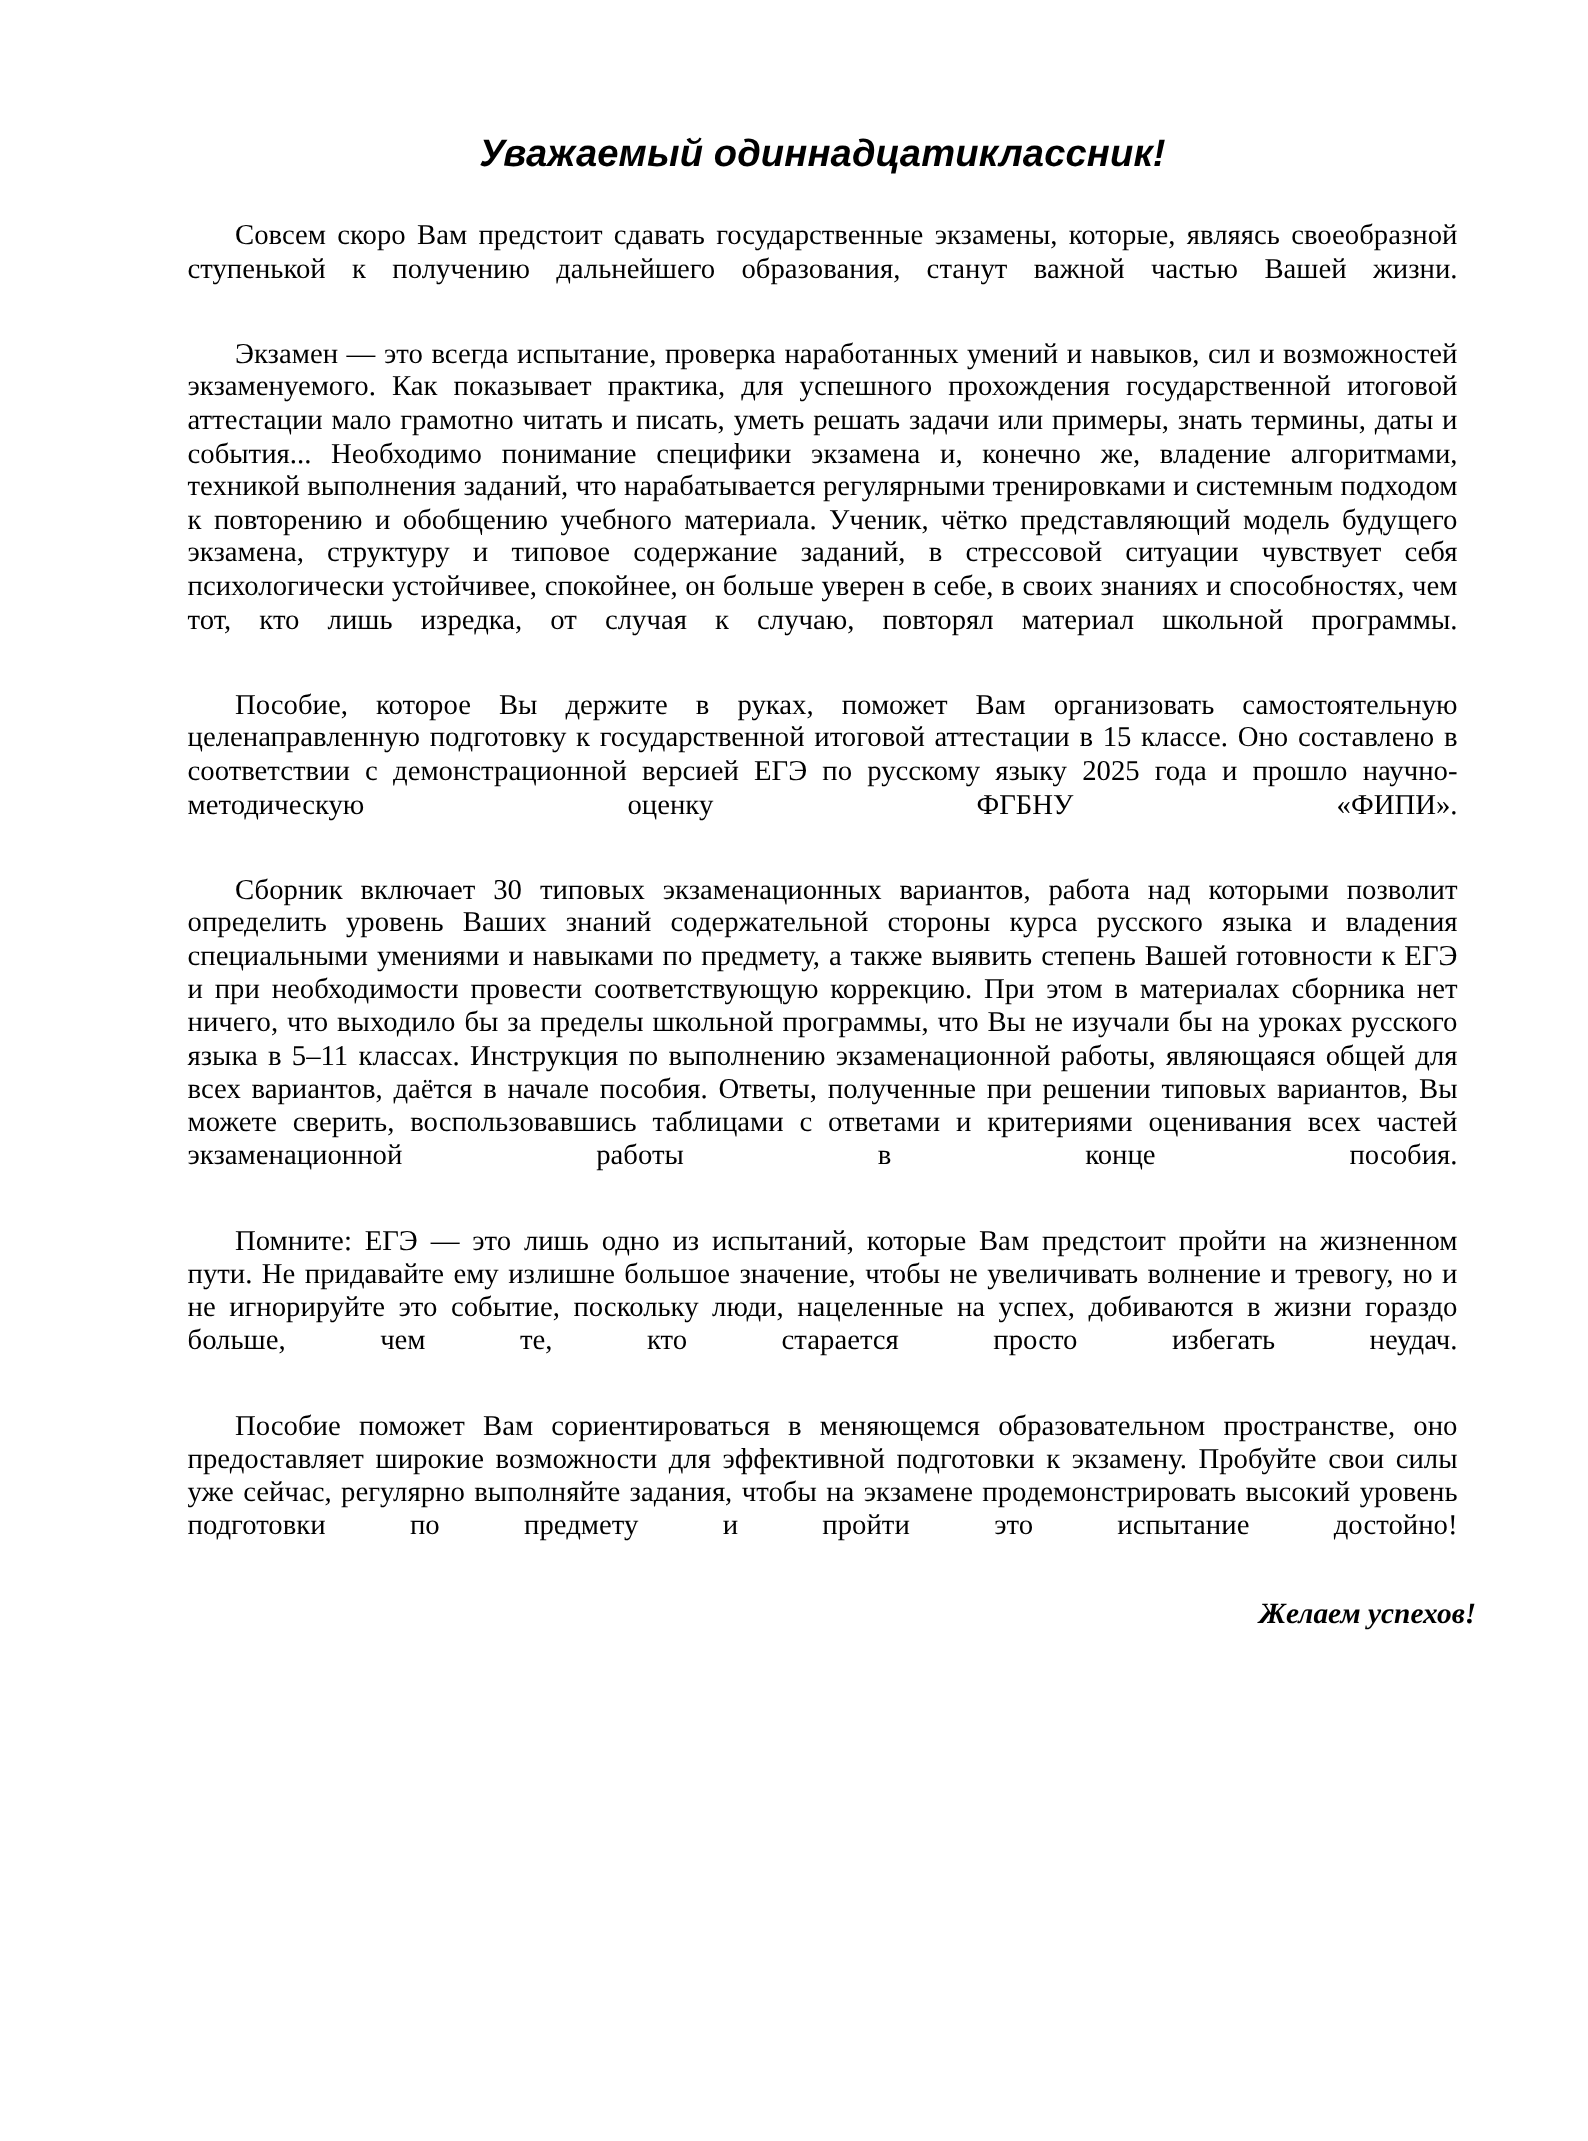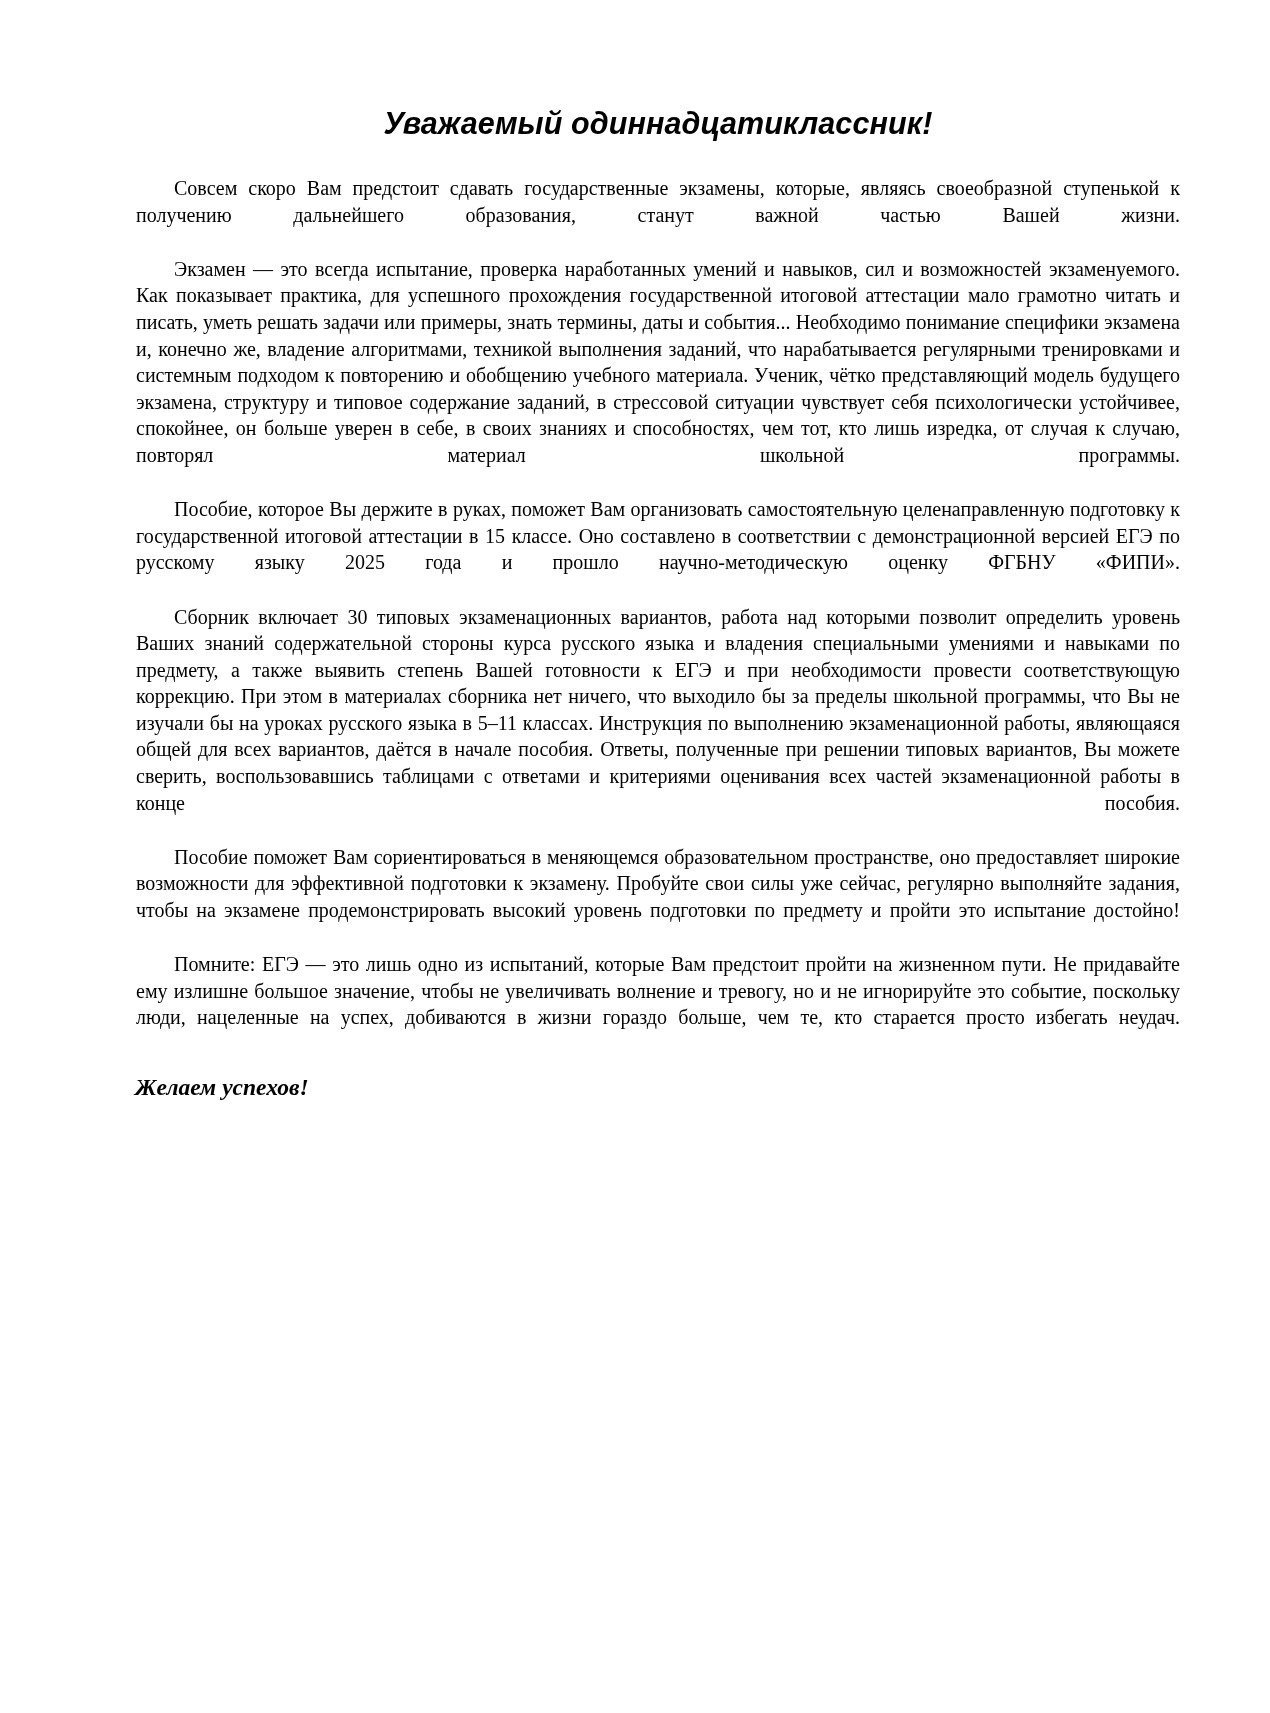"Совсем скоро Вам предстоит сдавать" .para { font-size: 20px -> 23px; margin: 1px -> 15px }
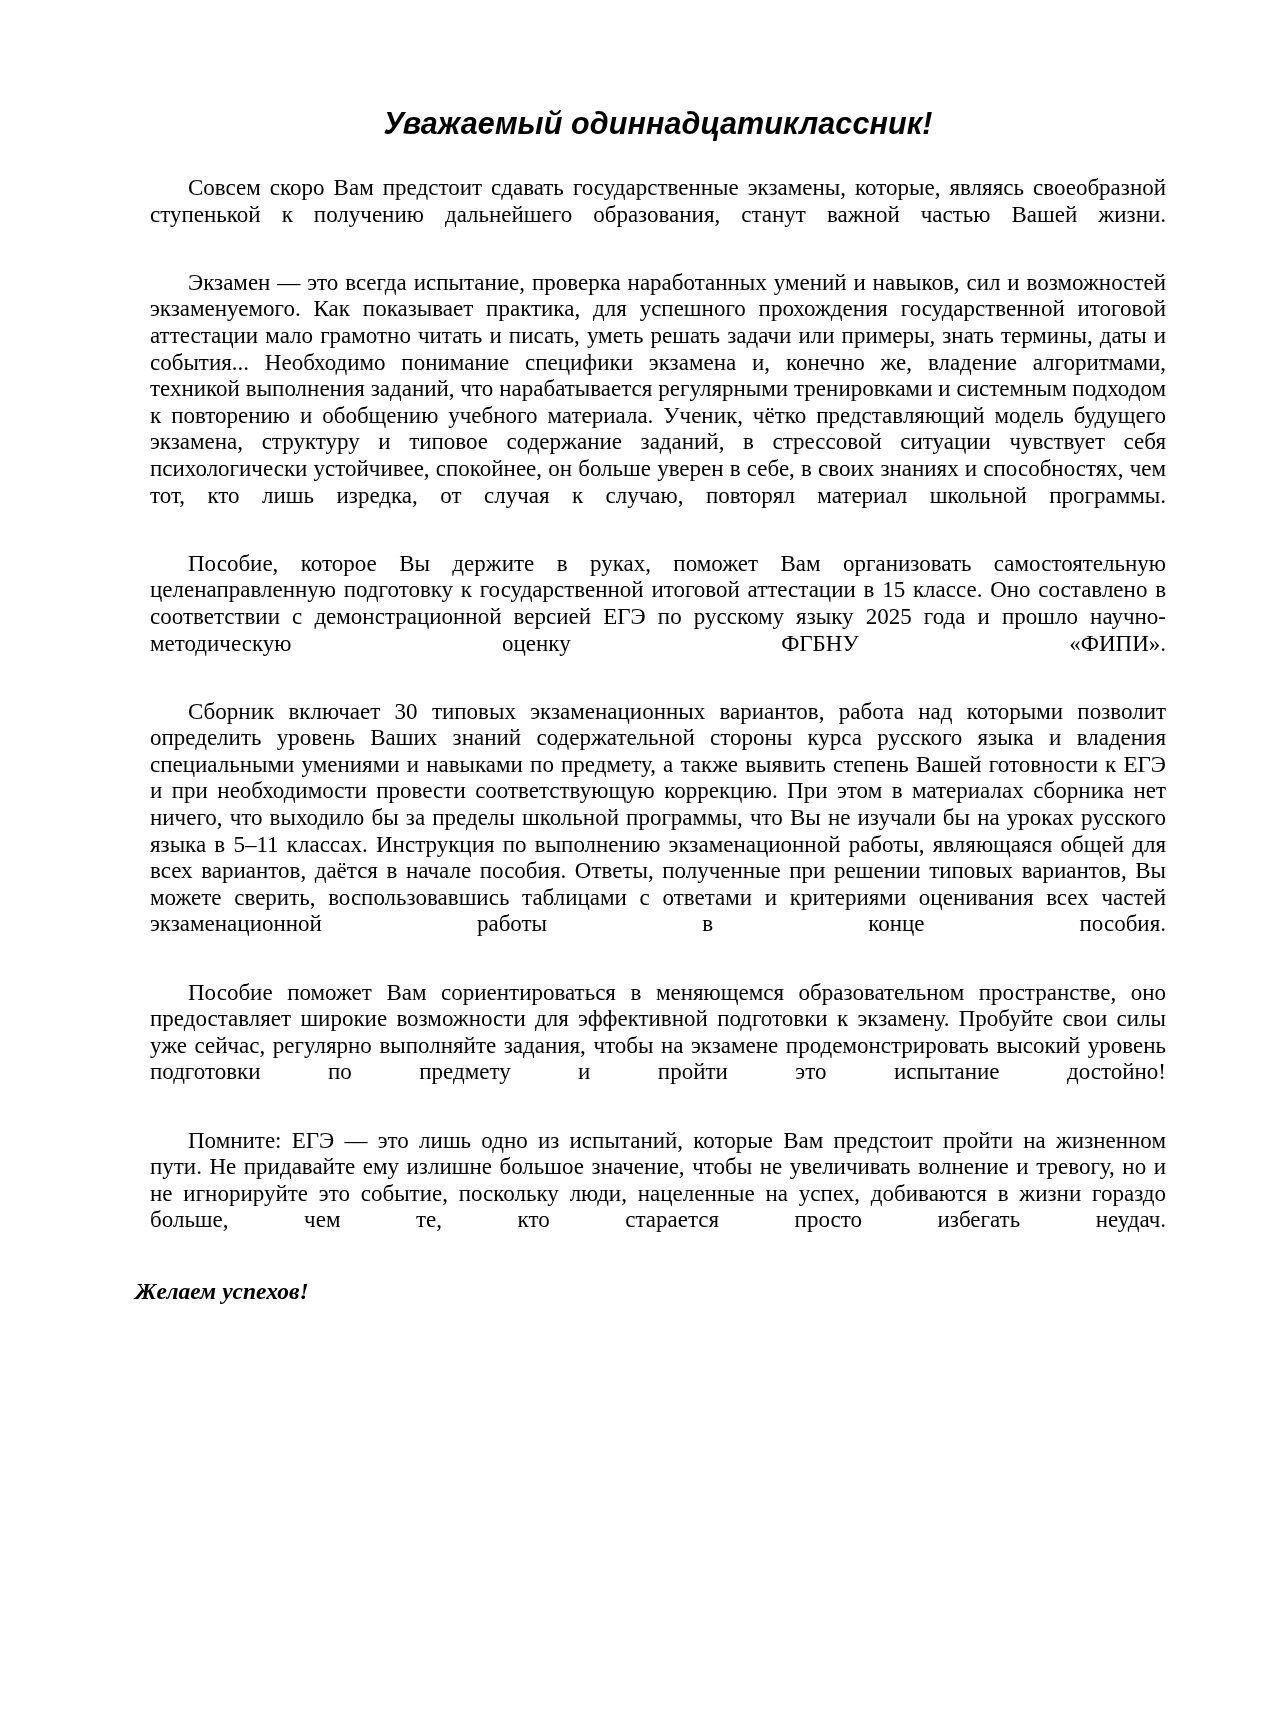"Пособие поможет Вам сориентироваться в" p.para { order: before "Помните: ЕГЭ — это лишь" -> after "Помните: ЕГЭ — это лишь" }
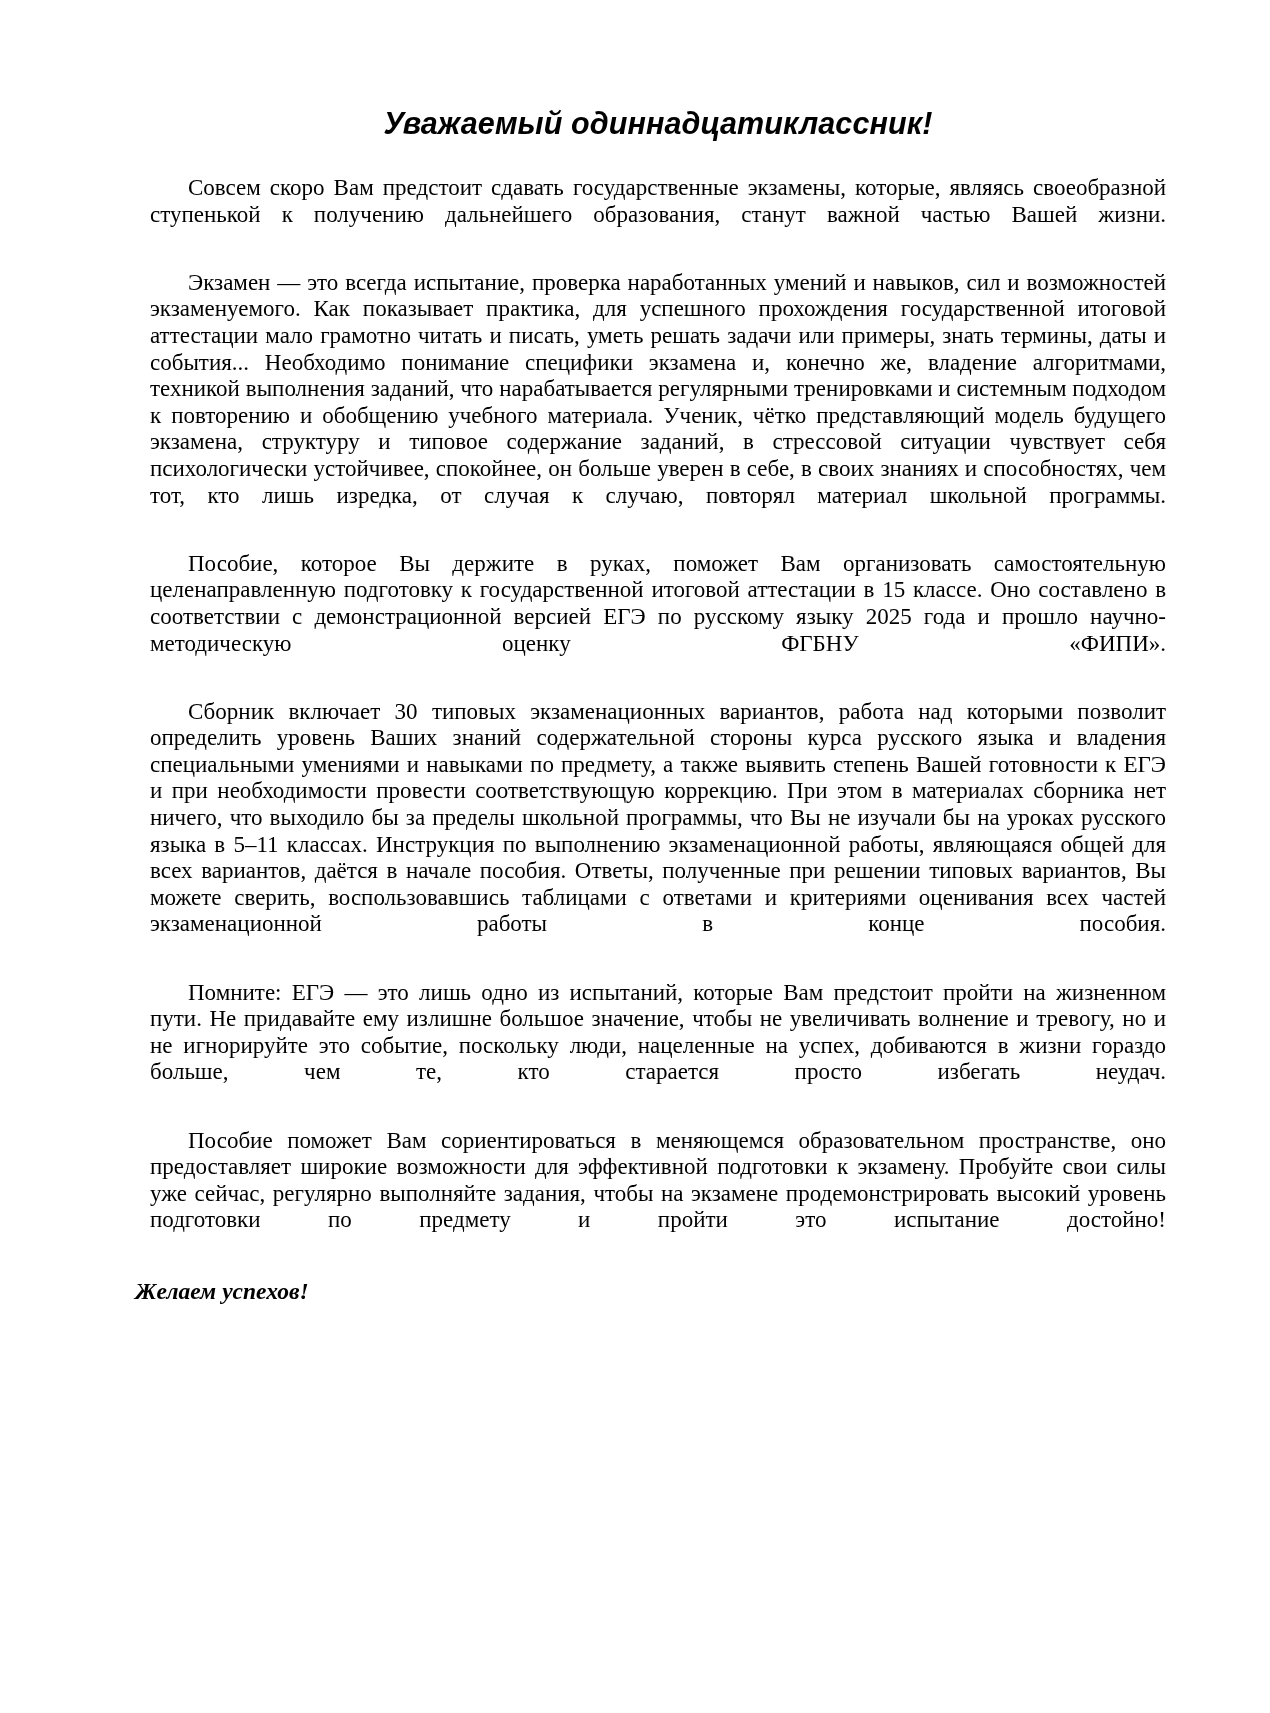"Желаем успехов!" .closing { text-align: left -> right }
